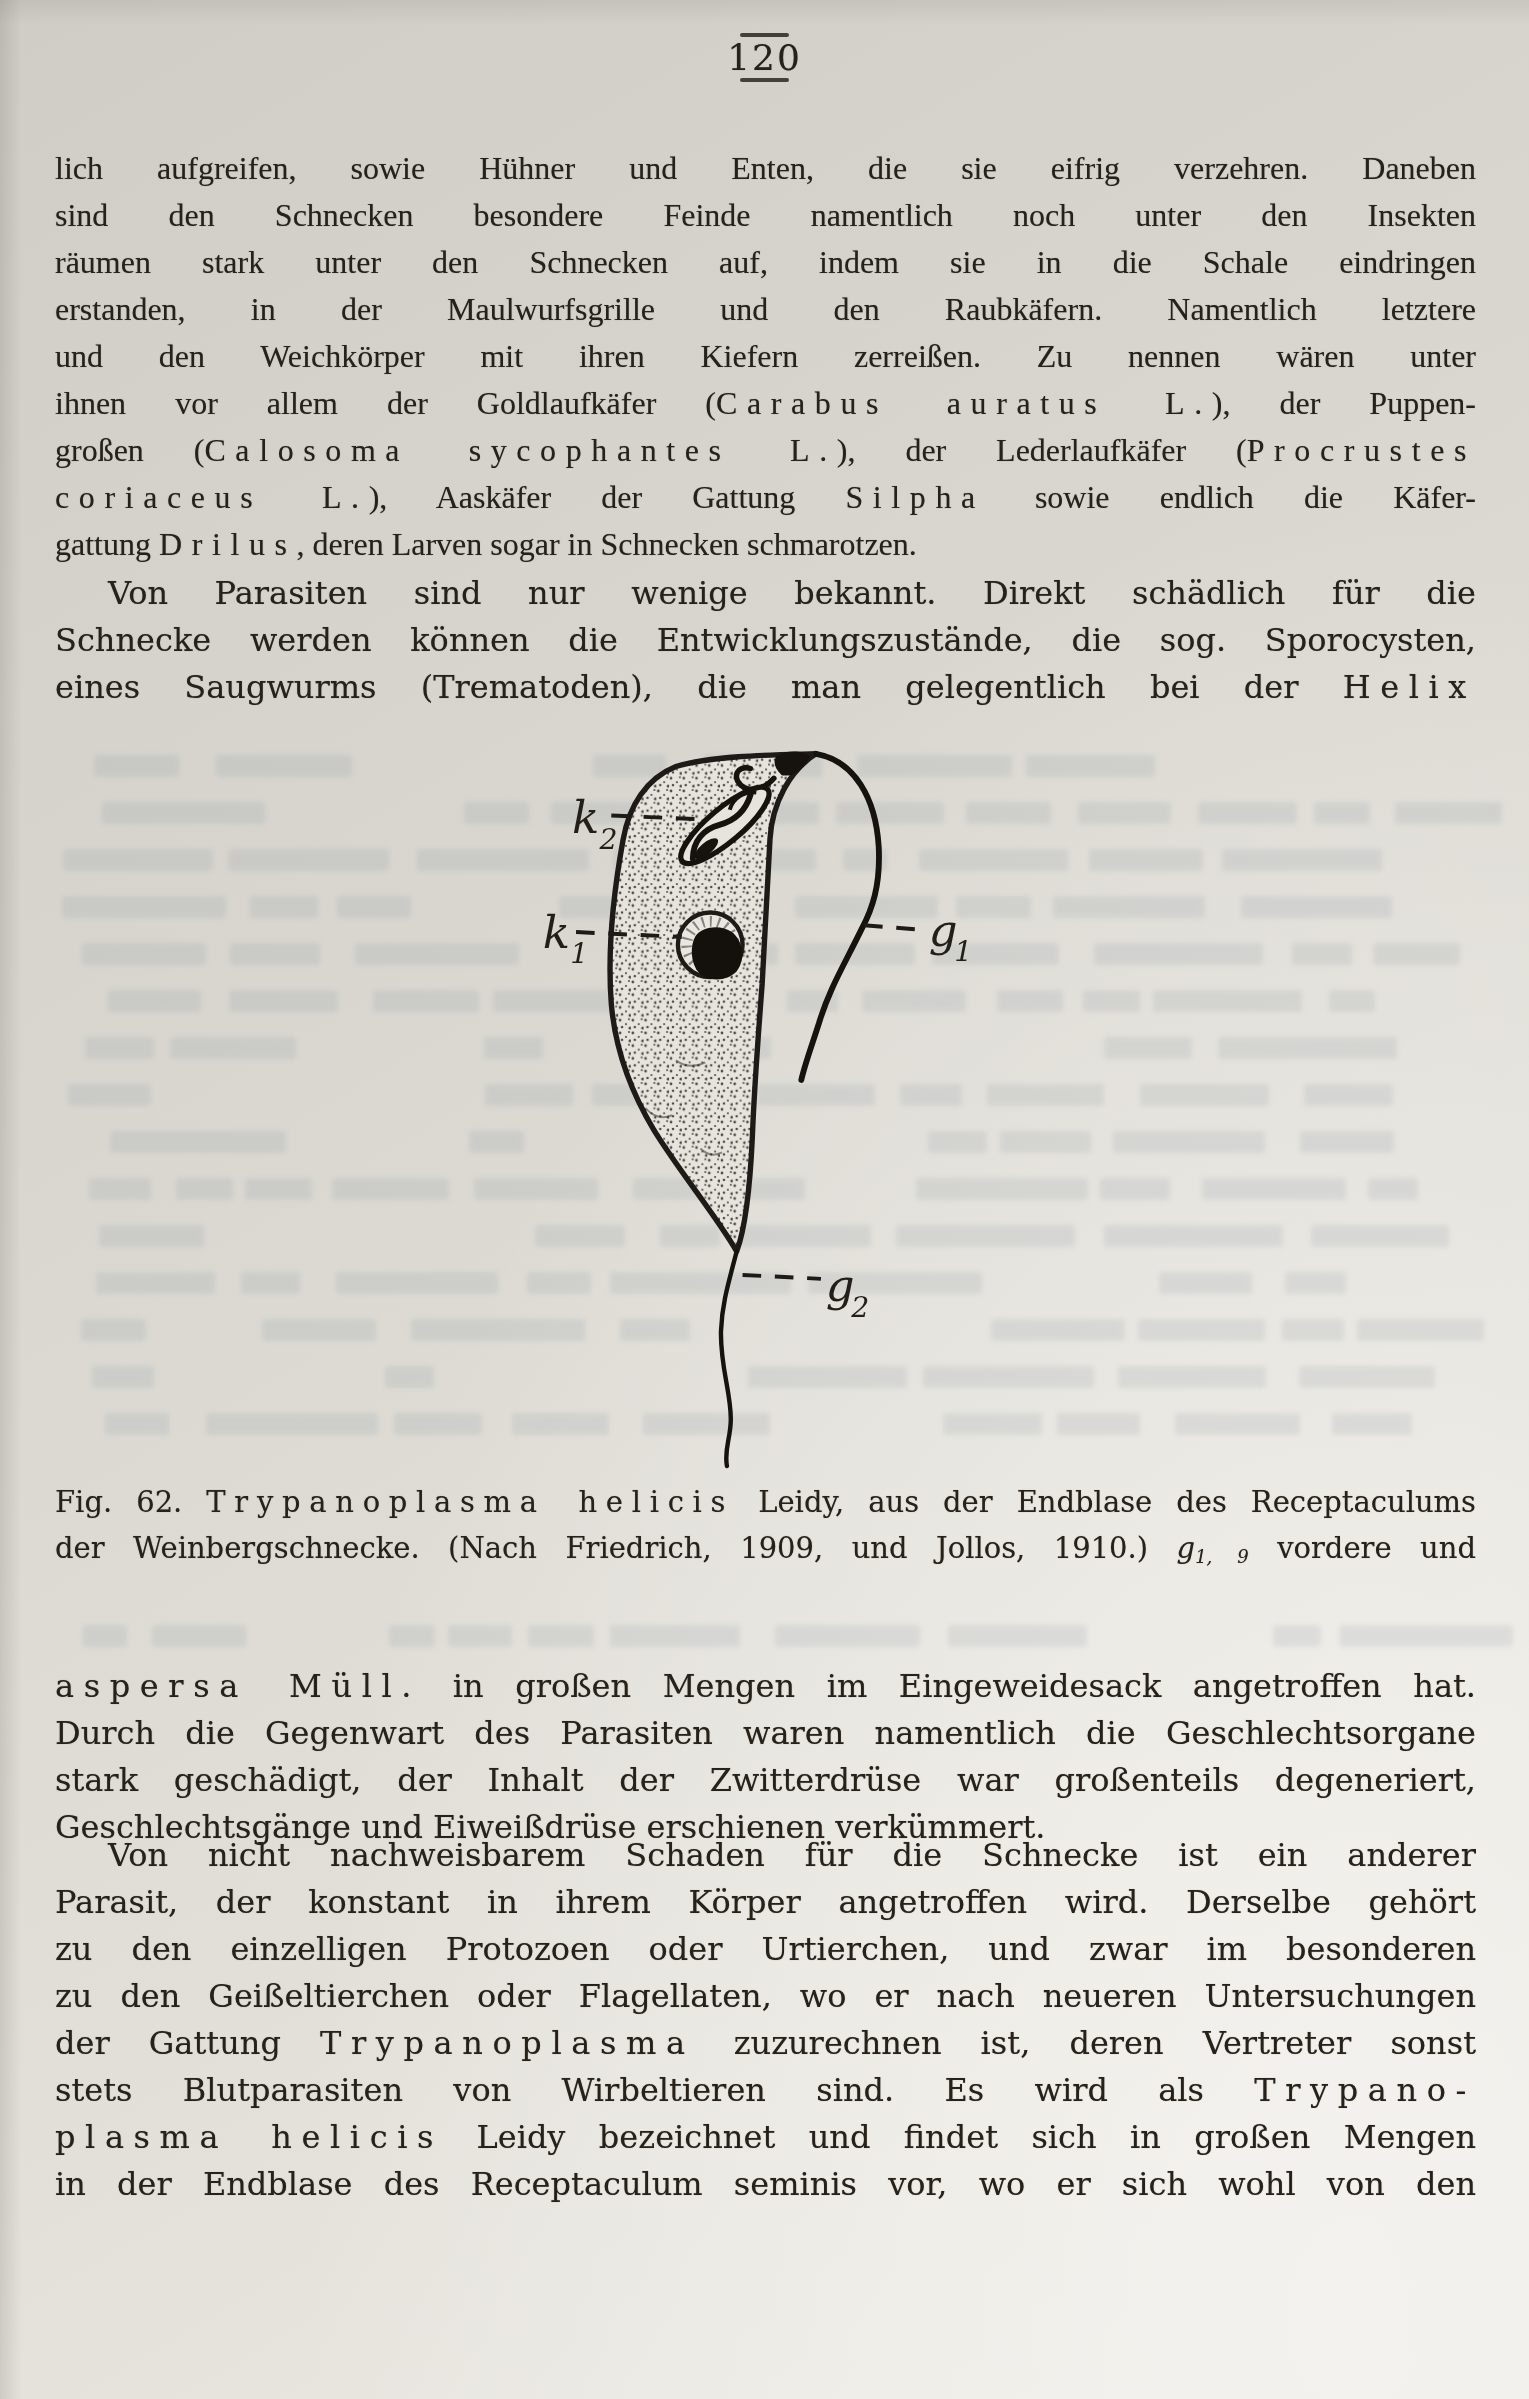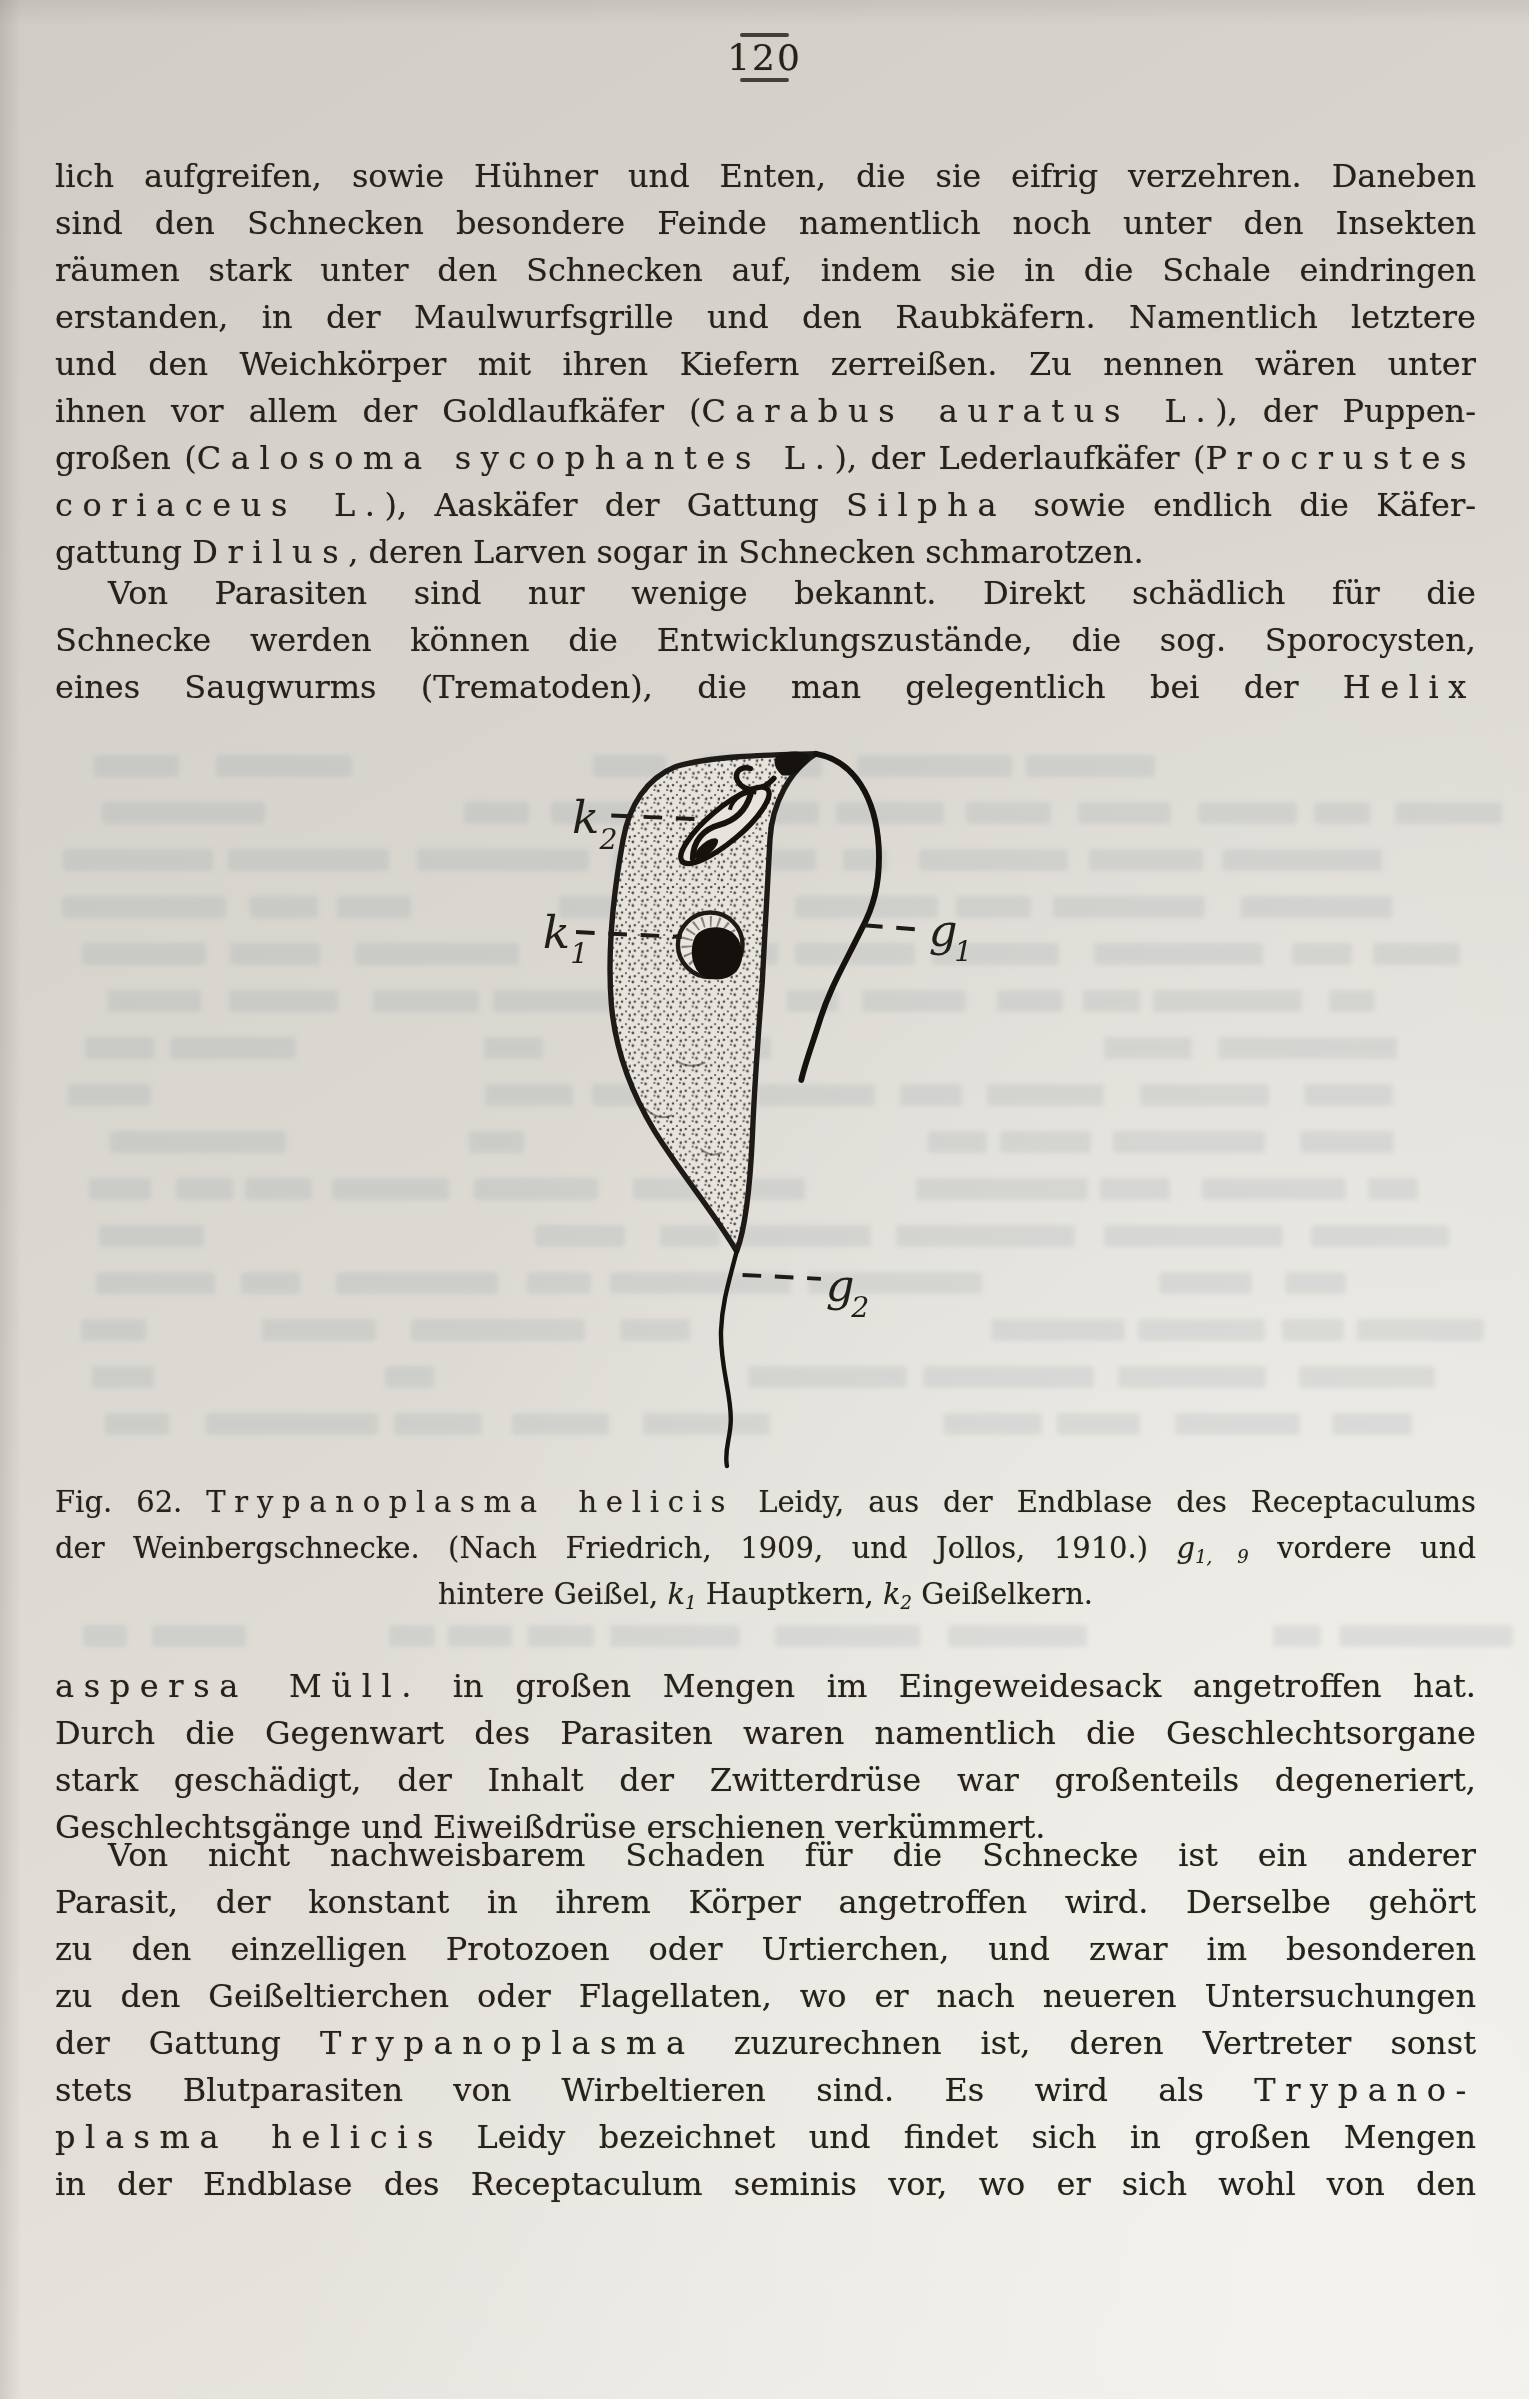"lich aufgreifen, sowie Hühner und" #p1 { font-family: none -> Liberation Serif, serif; top: 153px -> 145px }
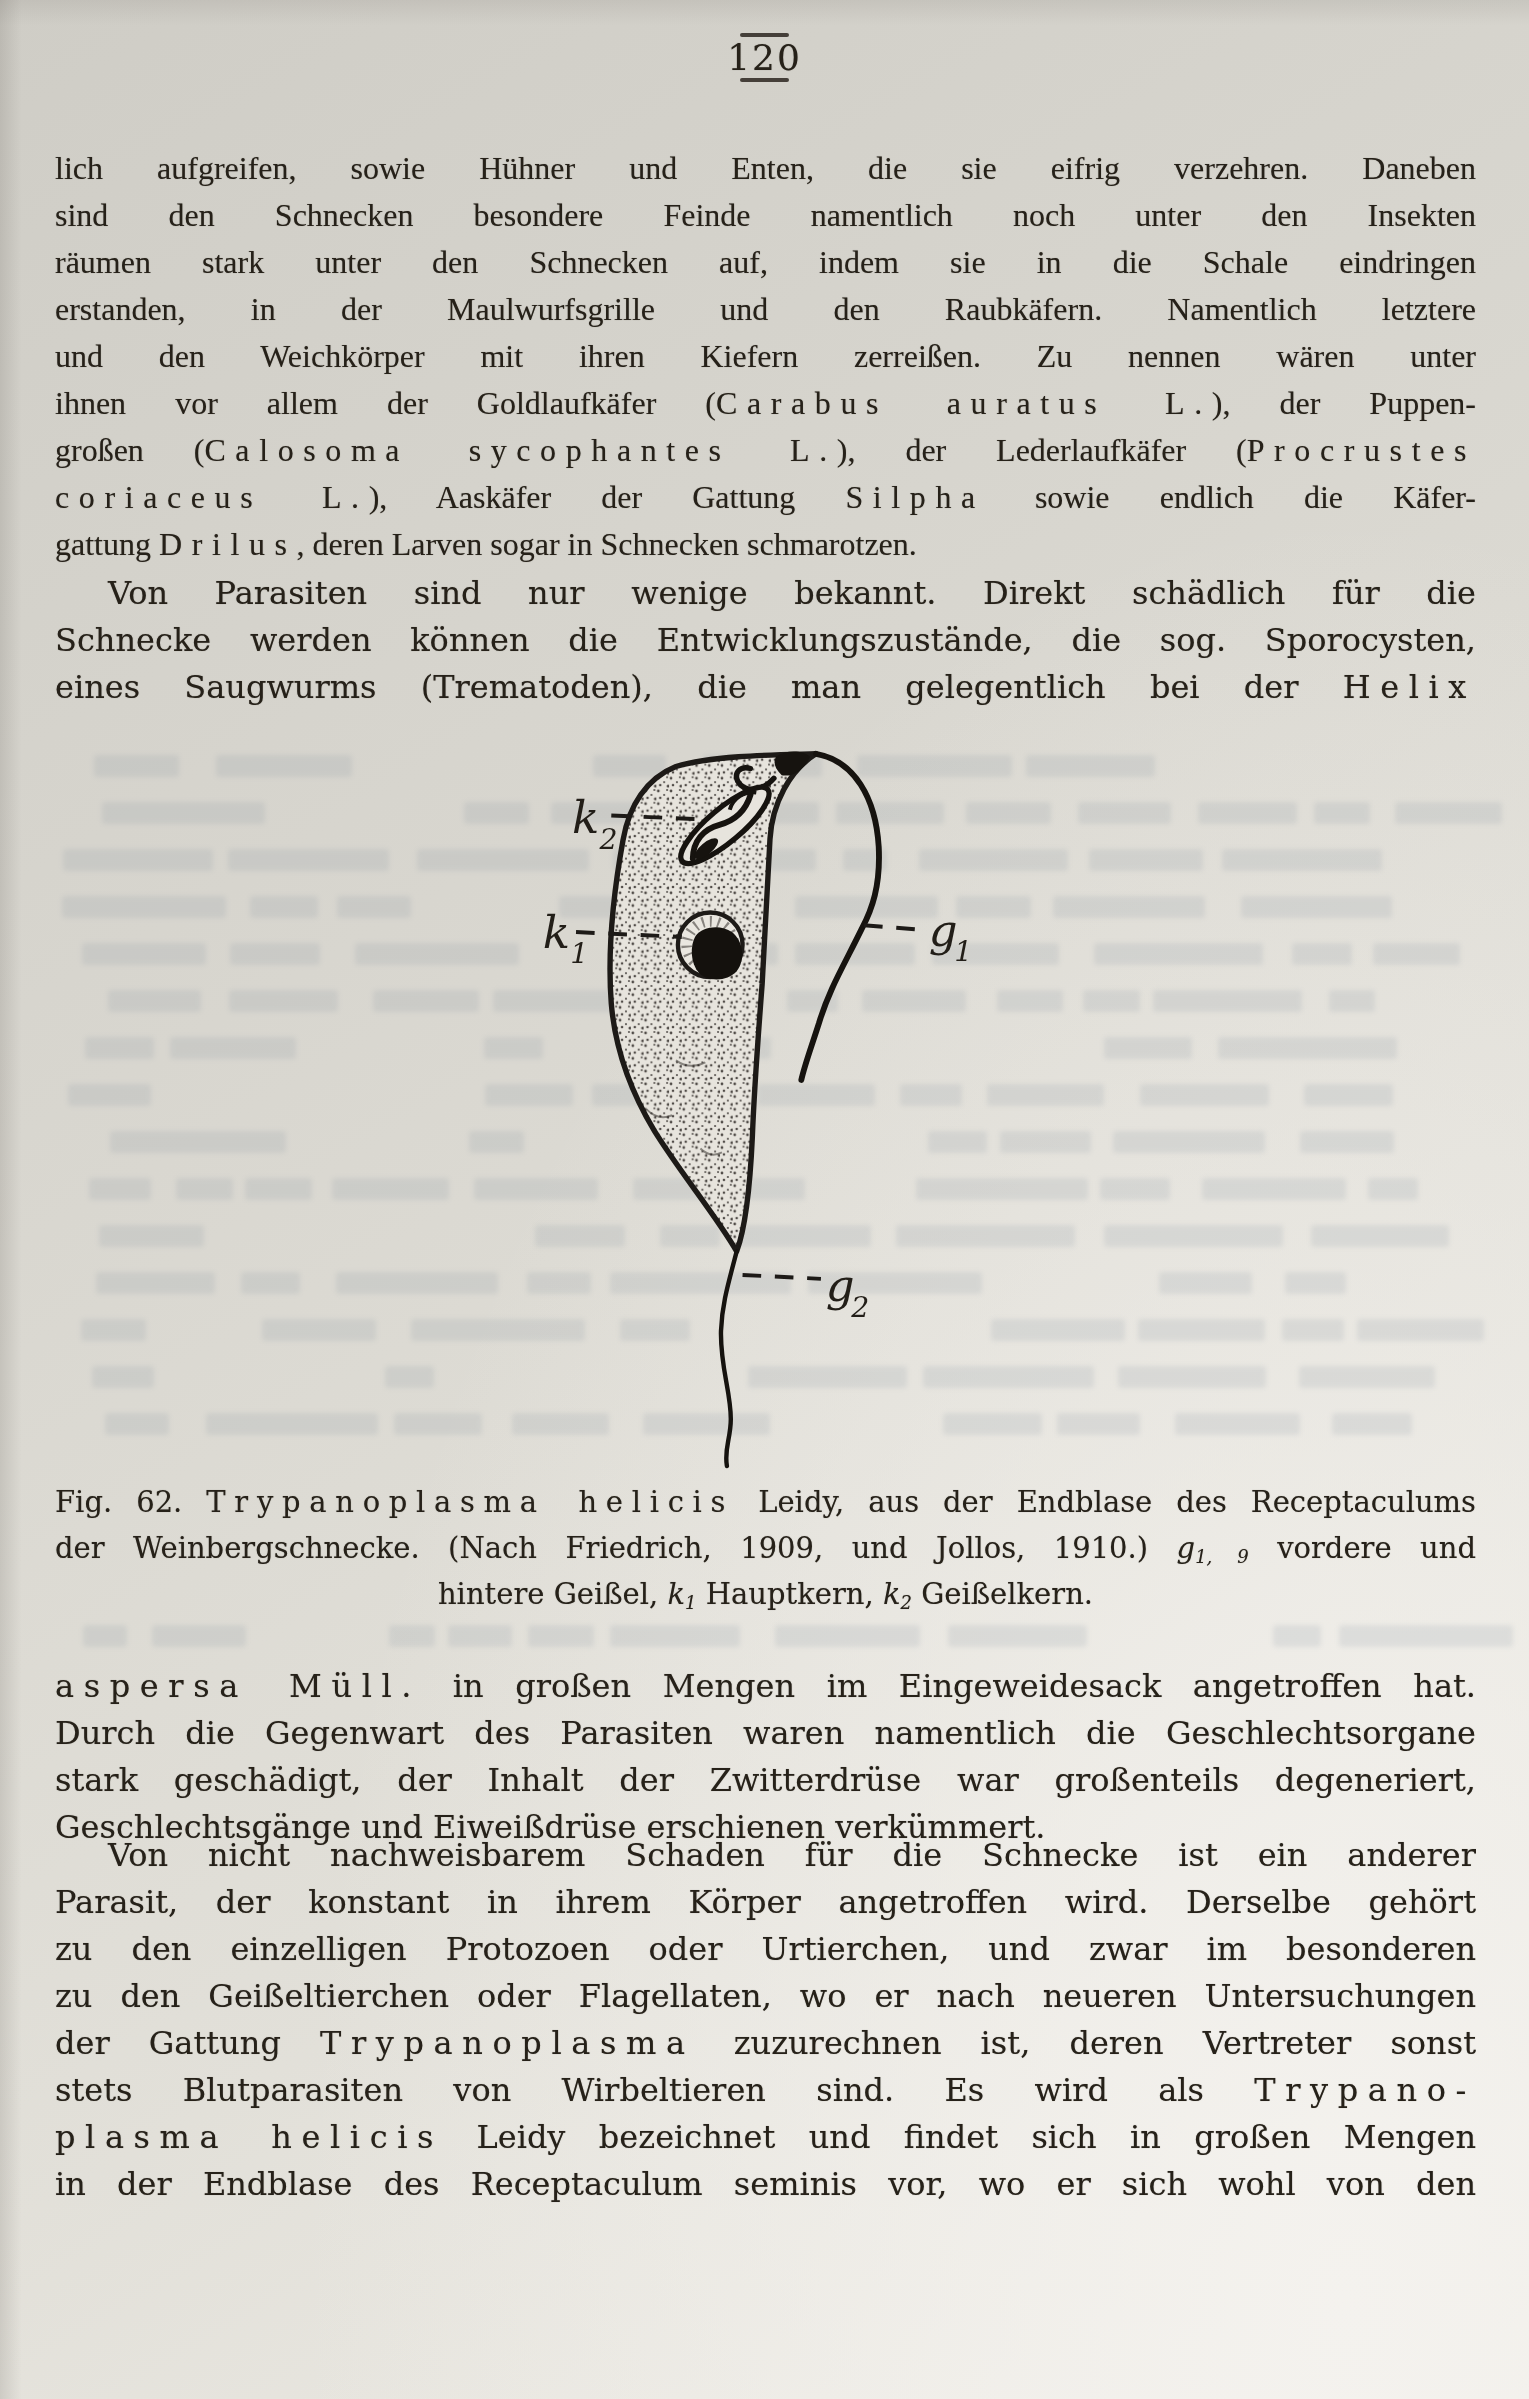"hintere Geißel, k1 Hauptkern, k2" div.line { html: <div><span>hintere Geißel, </span><span>k</span><span>1</span><span> Hauptkern, </span><span>k</span><span>2</span><span> Geißelkern.</span></div> -> none }
